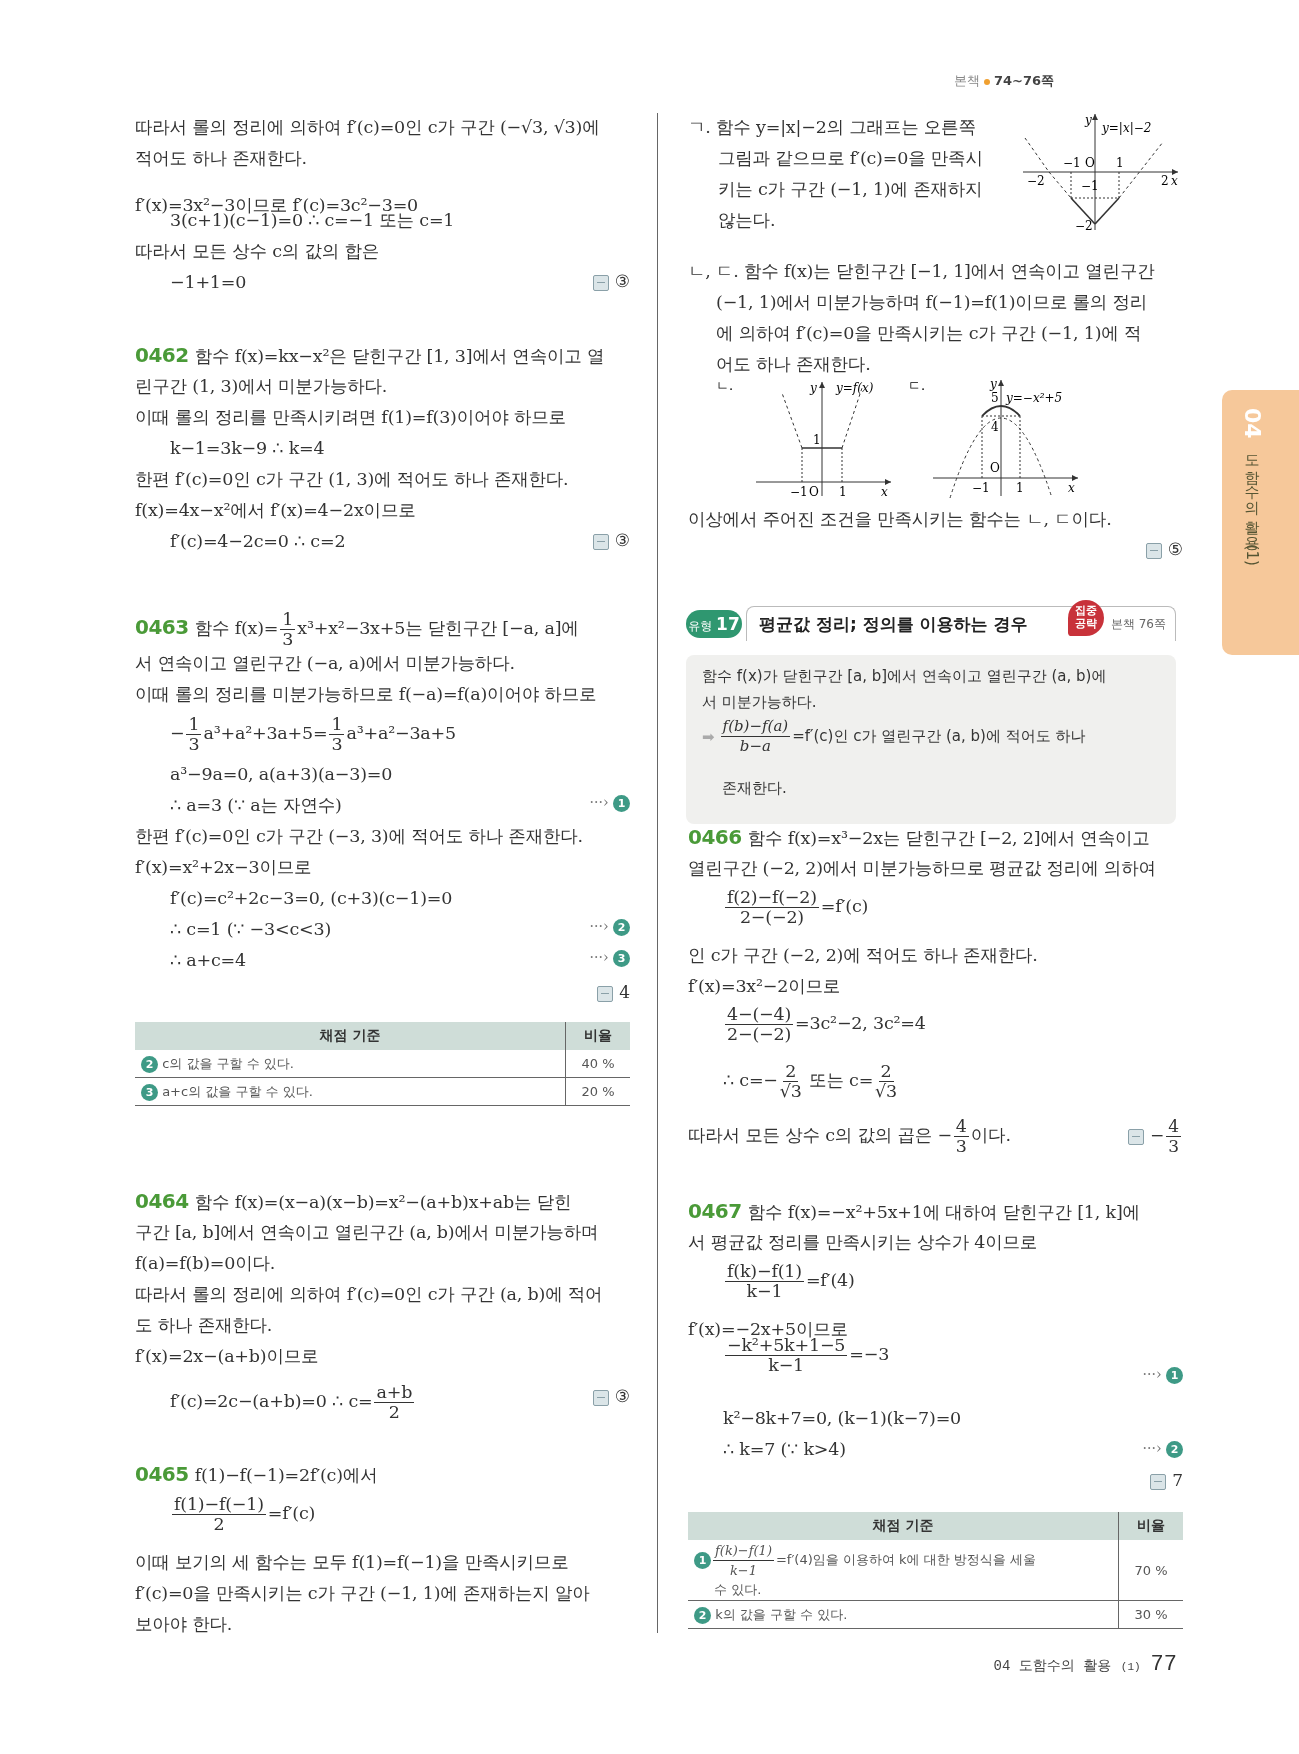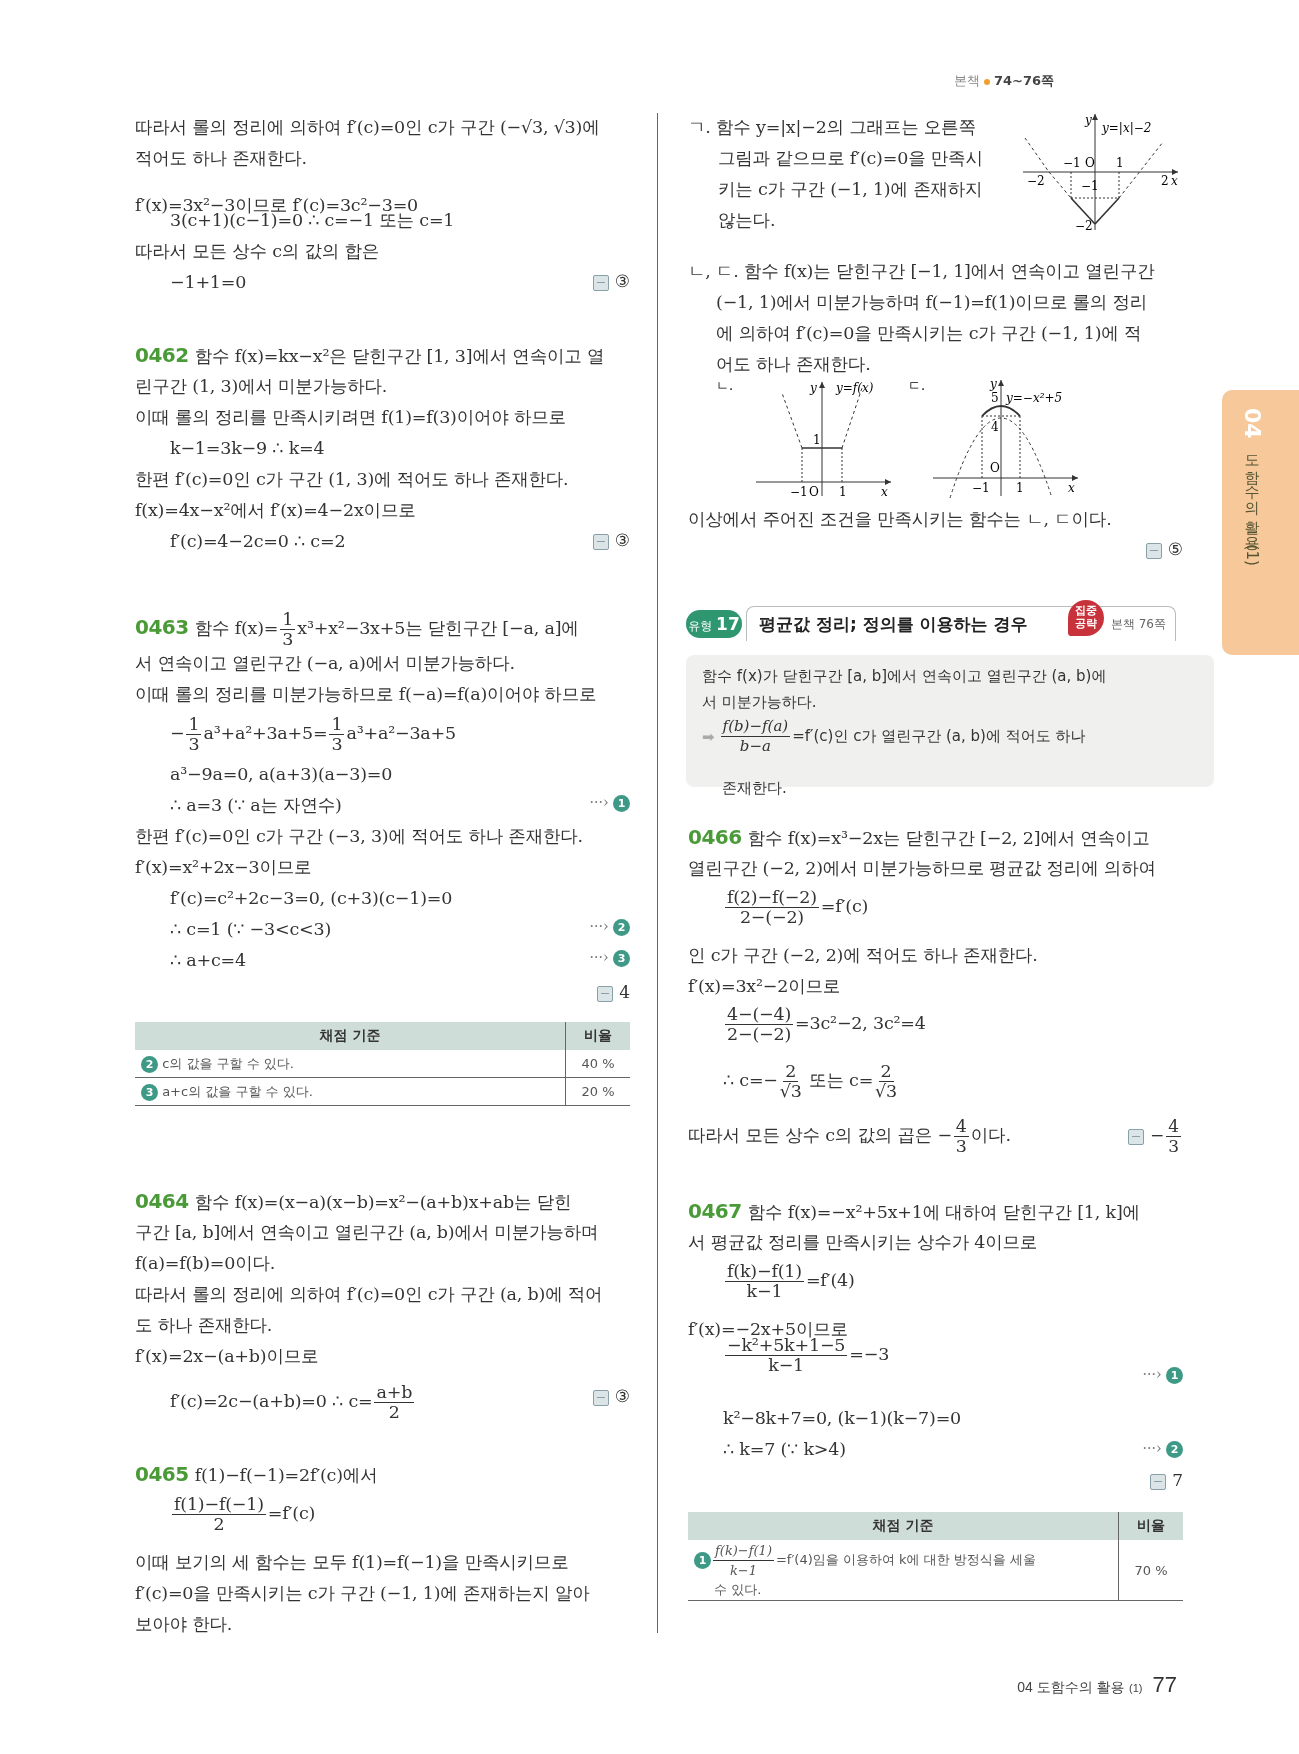"함수 f(x)가 닫힌구간 [a, b]에서" .concept { height: 132px -> 169px; padding-left: 38px -> none }
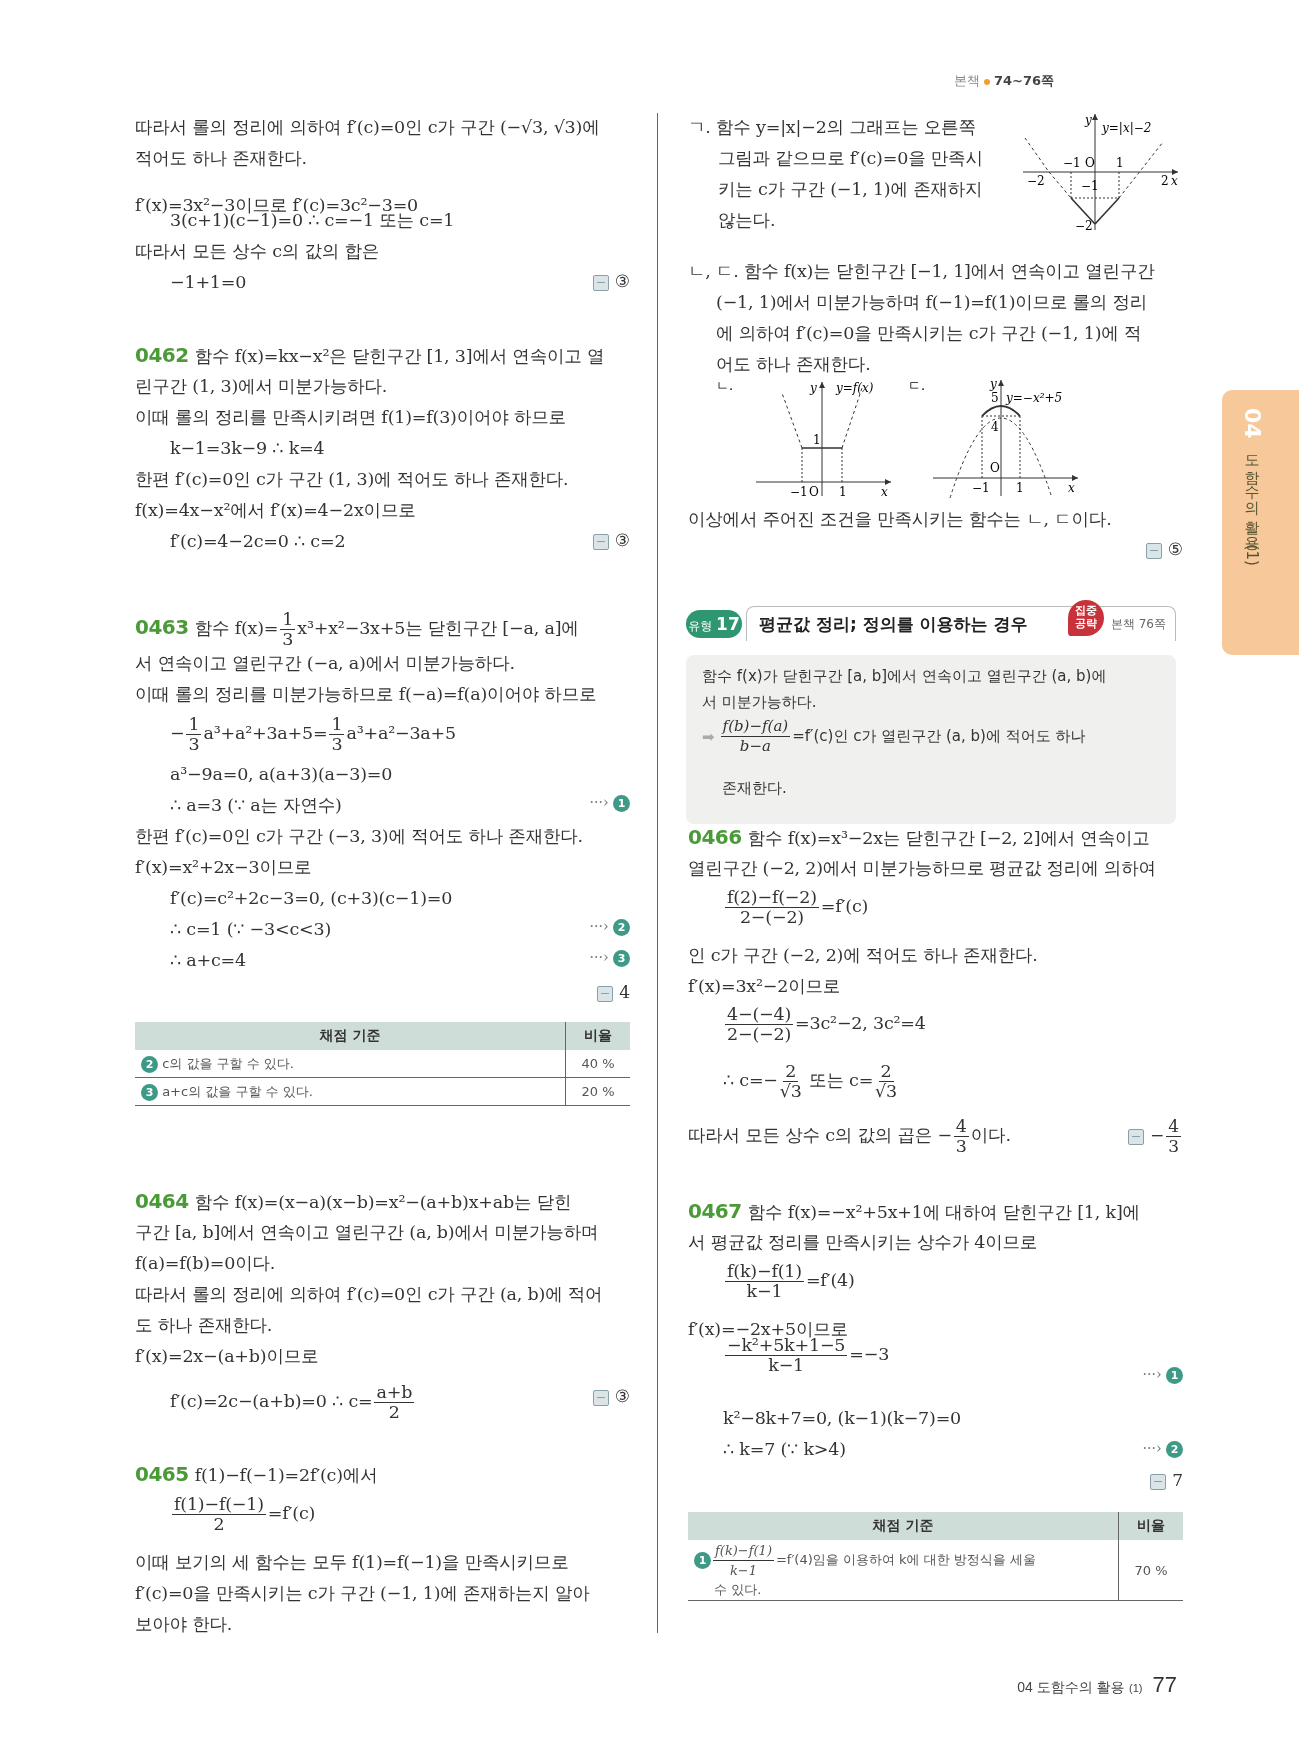"2 k의 값을 구할 수" tr { html: none -> <tr> <td><span>2</span> <span>k의 값을 구할 수 있다.</span></td> <td>30 %</td> </tr> }
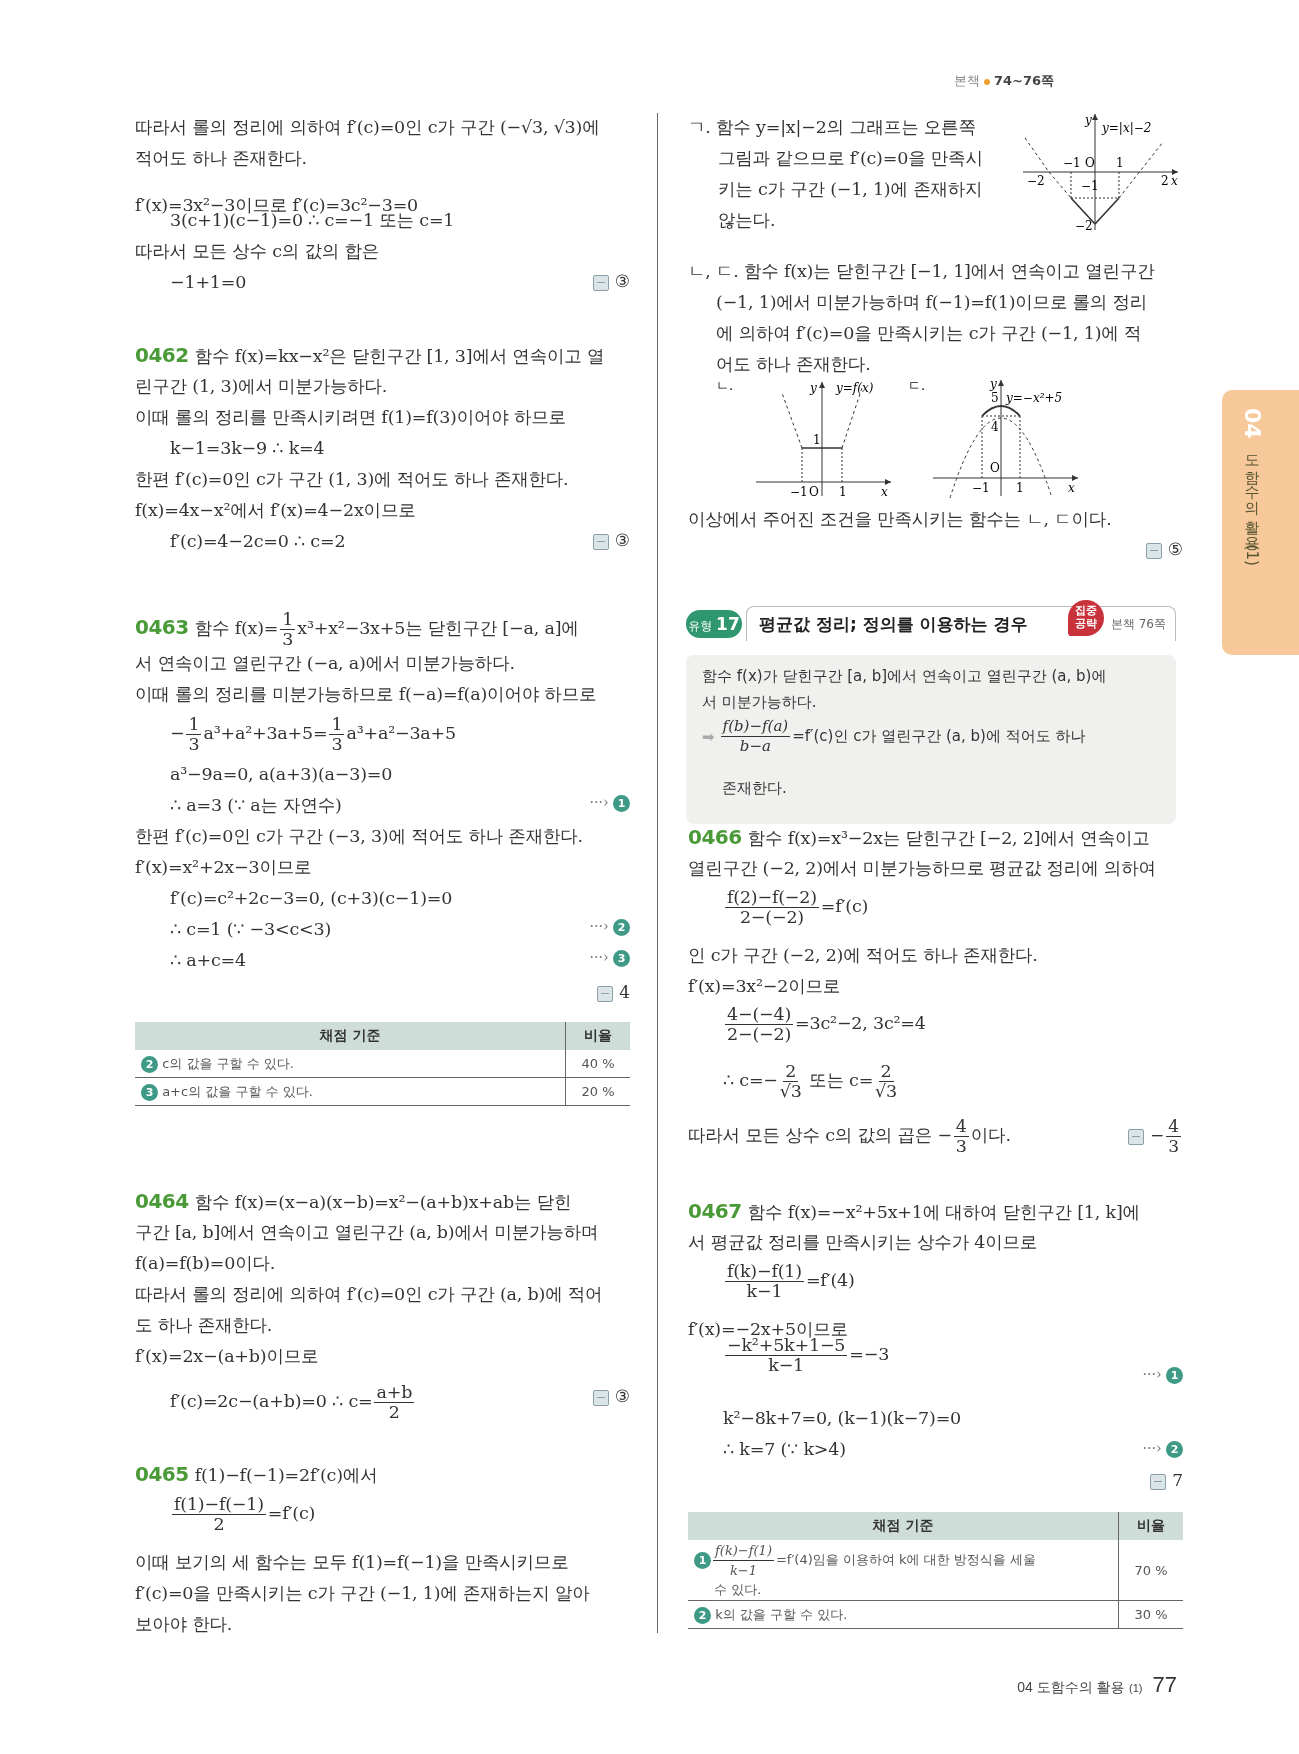"04 도함수의 활용 (1) 77" .footer { font-family: Liberation Sans, sans-serif -> Liberation Mono, monospace; margin-top: 20px -> none }
